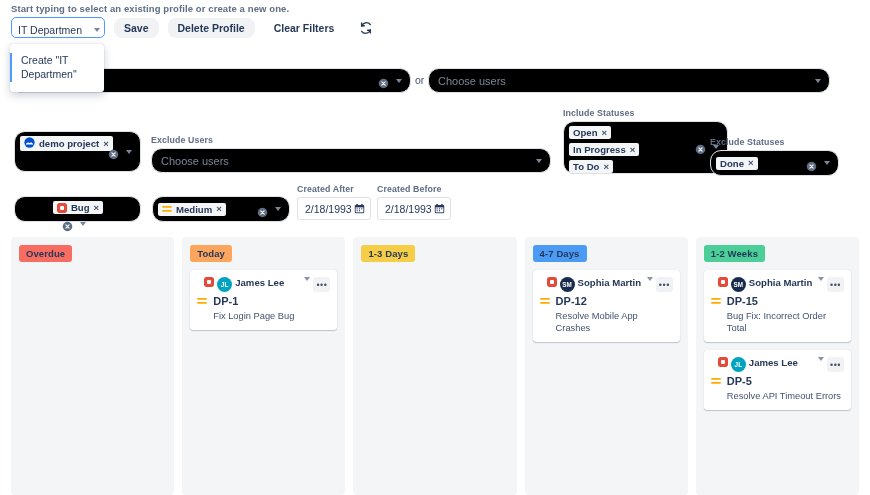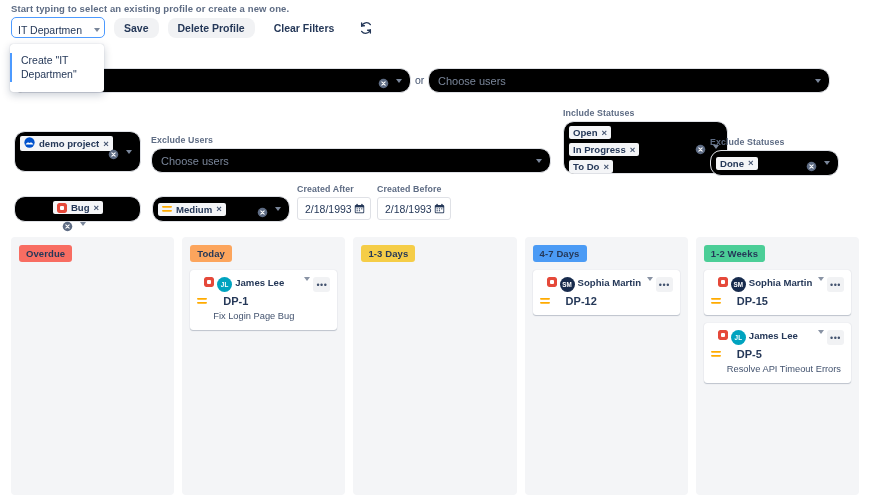"DP-1" .card-key-row { gap: 16px -> 6px }
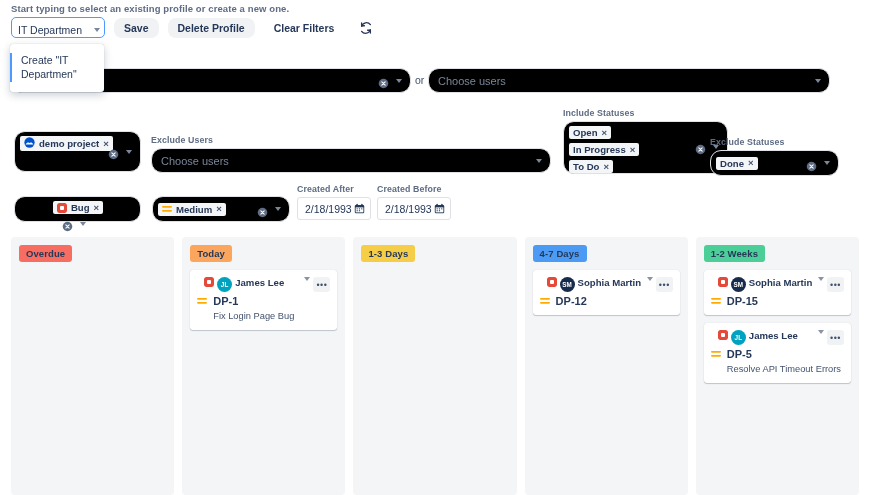"Resolve Mobile App Crashes" div.card-sum { html: none -> <div>Resolve Mobile App Crashes</div> }
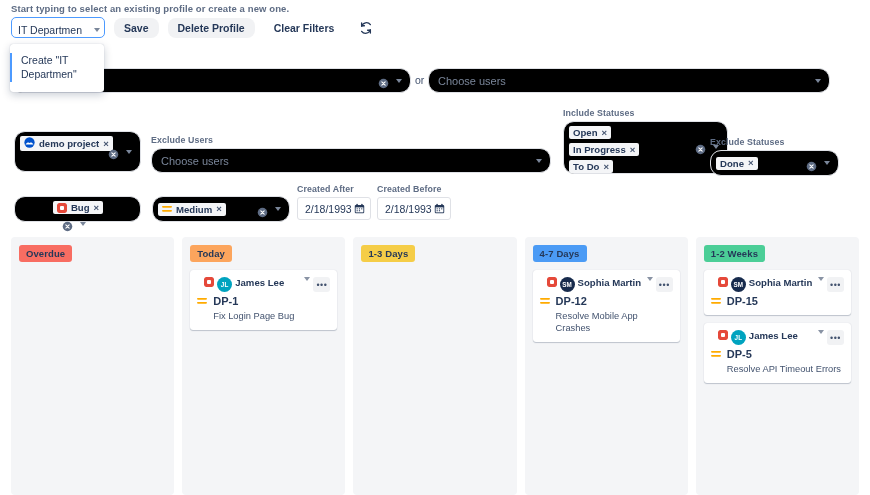"Bug Fix: Incorrect Order Total" div.card-sum { html: none -> <div>Bug Fix: Incorrect Order Total</div> }
